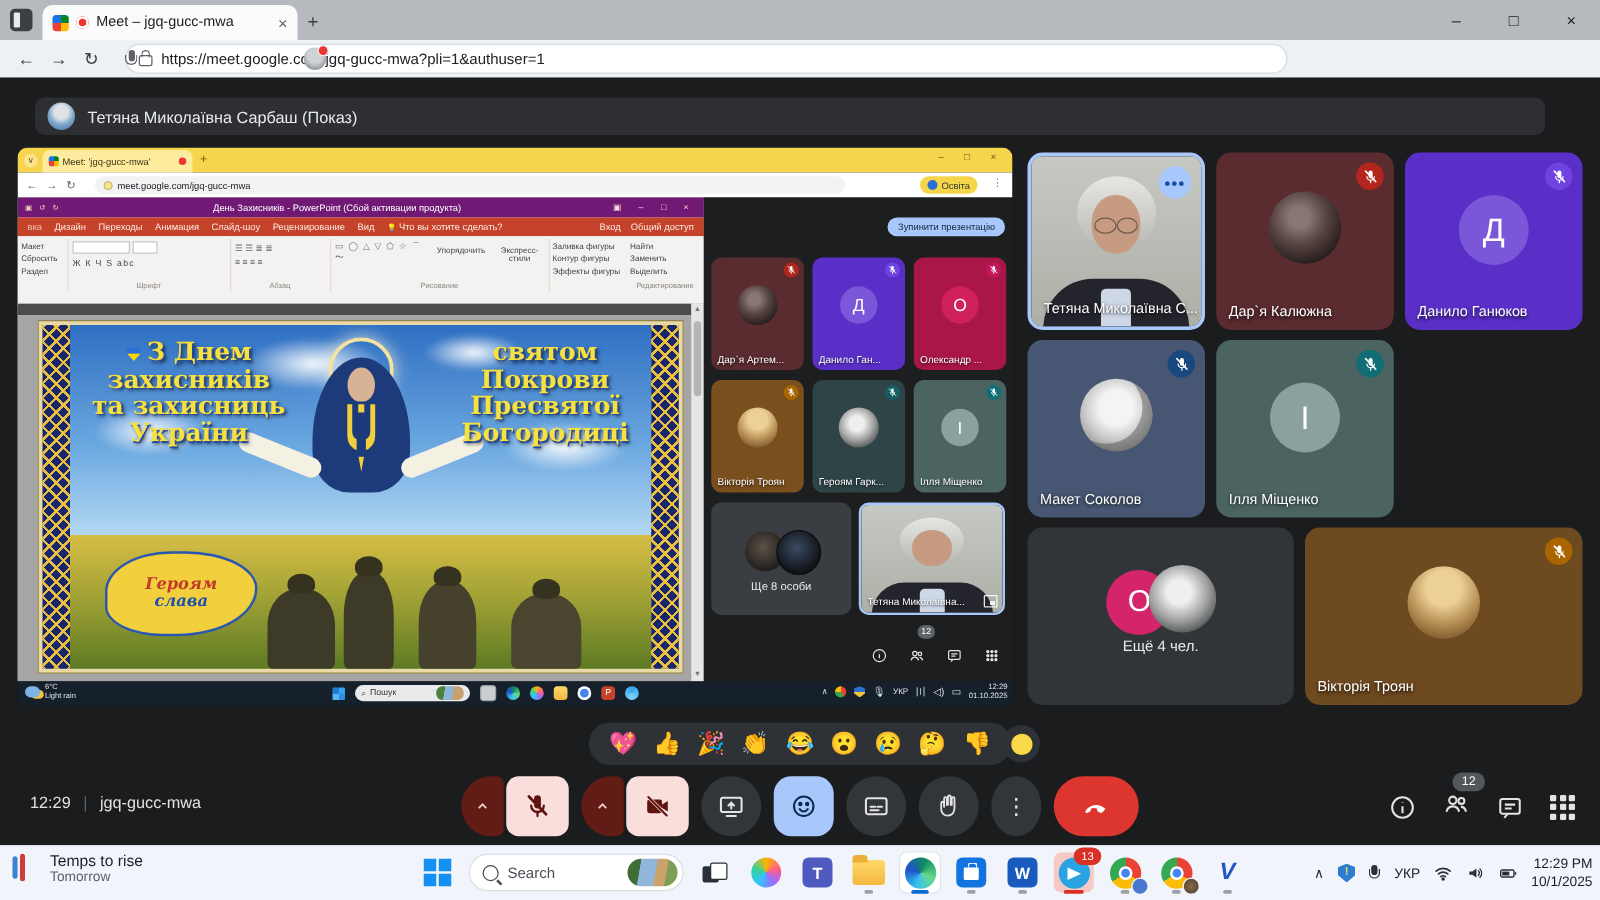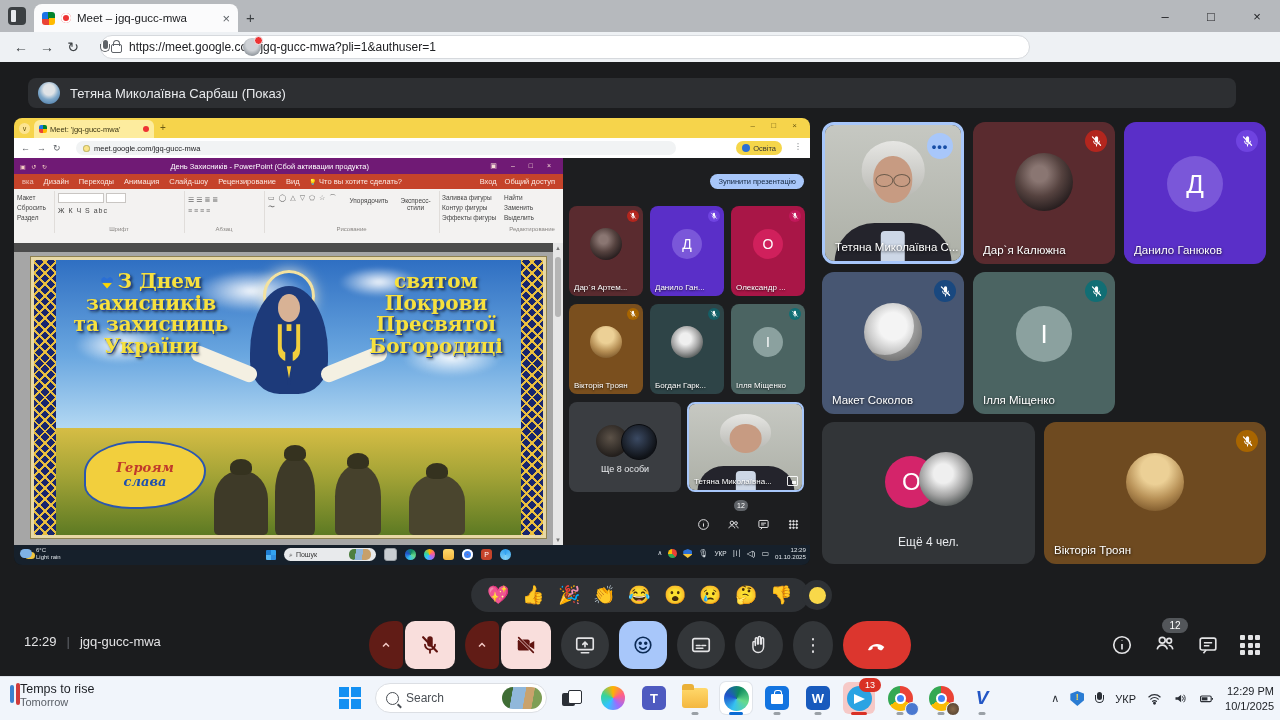"Богдан Гарк..." div.nm { text: Богдан -> Героям }
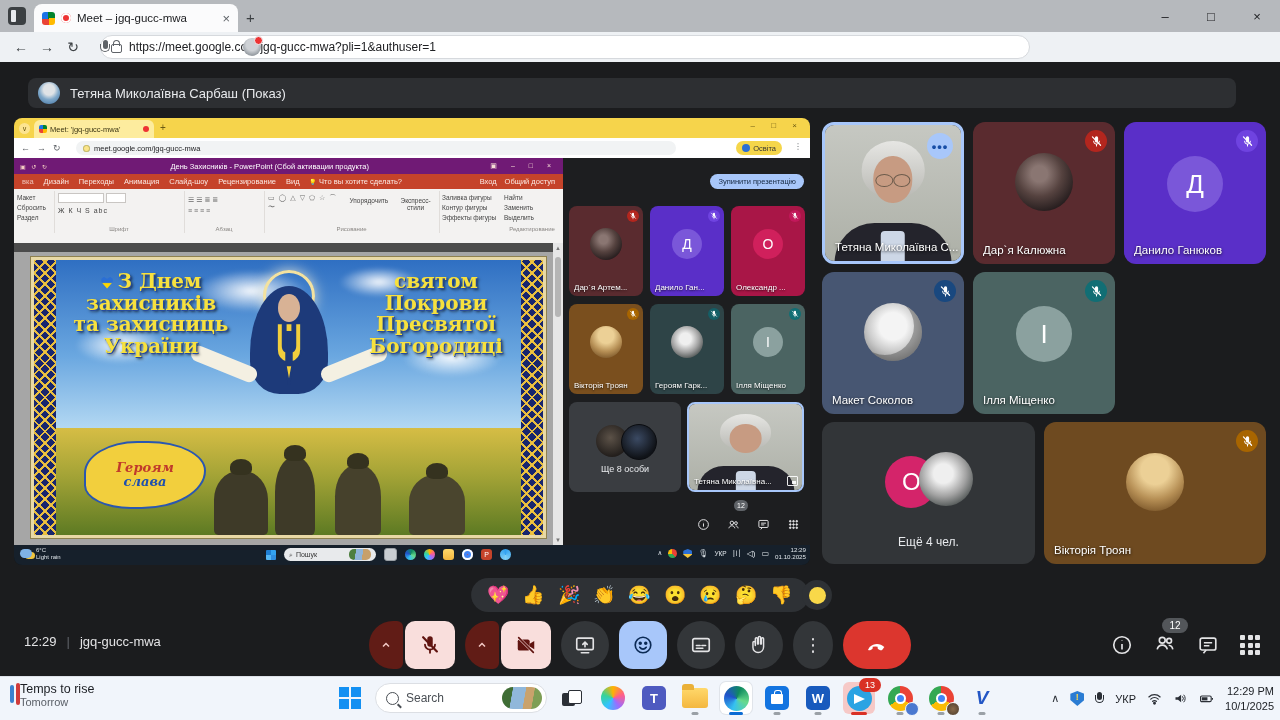"Ещё 4 чел." div { margin-top: 25px -> none }
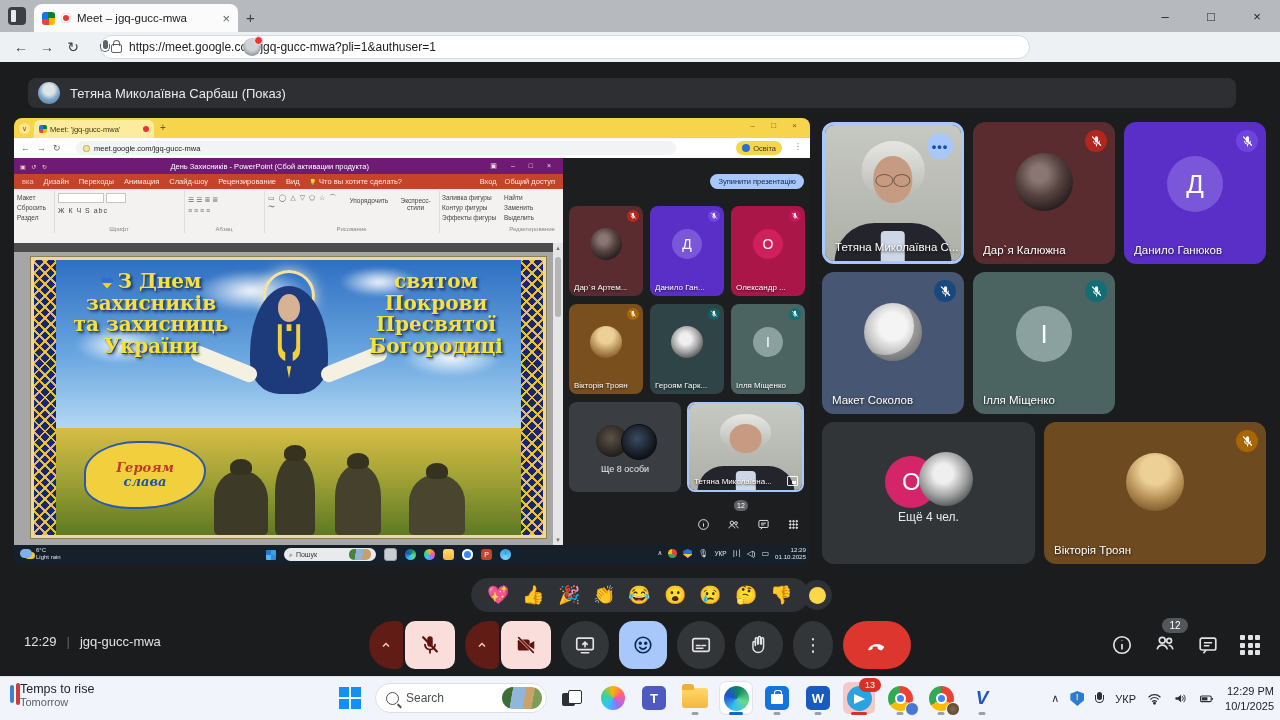"Temps to rise" .weather { gap: 0 -> 20px }
